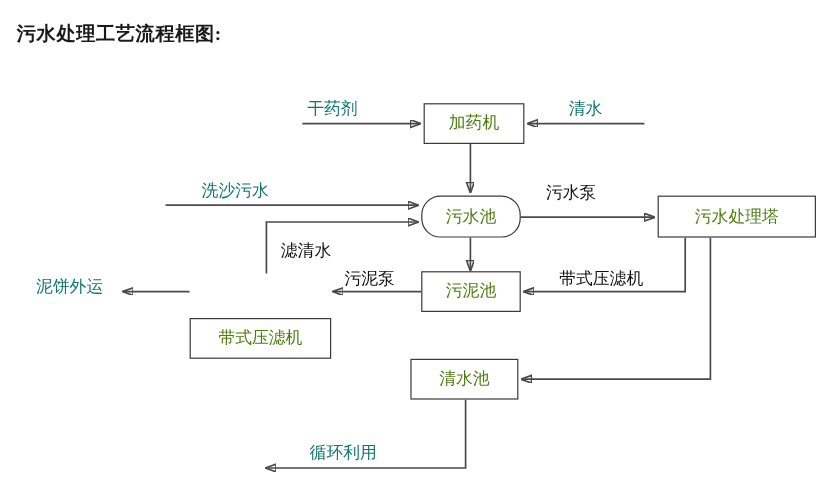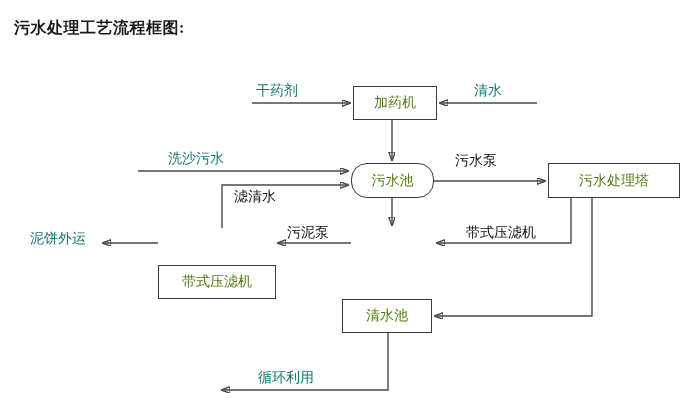"滤清水" div.edge-label { top: 188px -> 200px }
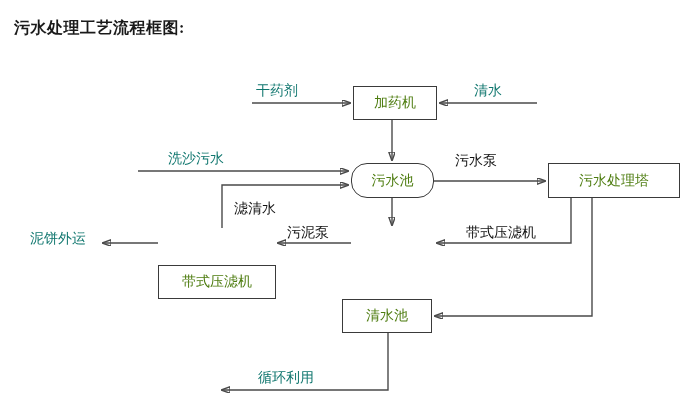"污泥池" div.node { html: none -> <div> <span>污泥池</span> </div> }
